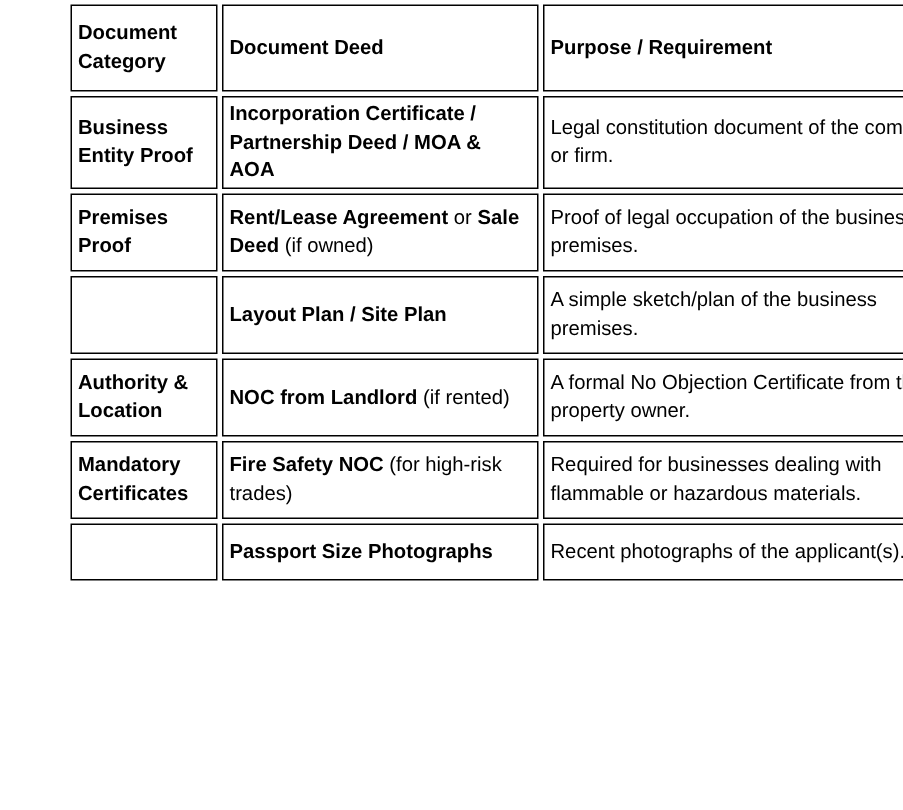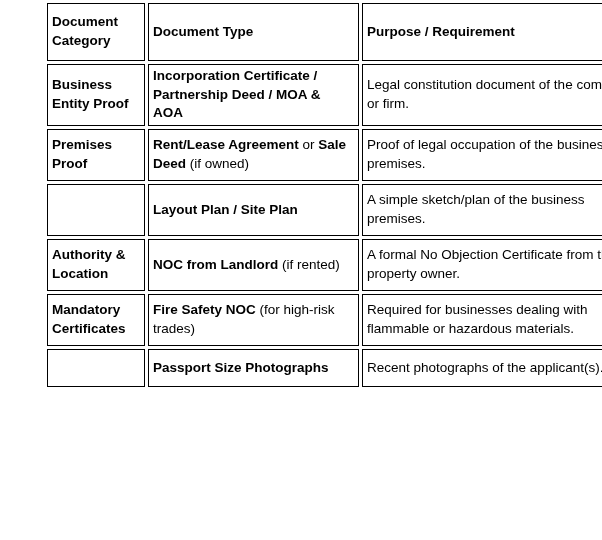"Document Type" td.doc-type-cell { text: Type -> Deed }
